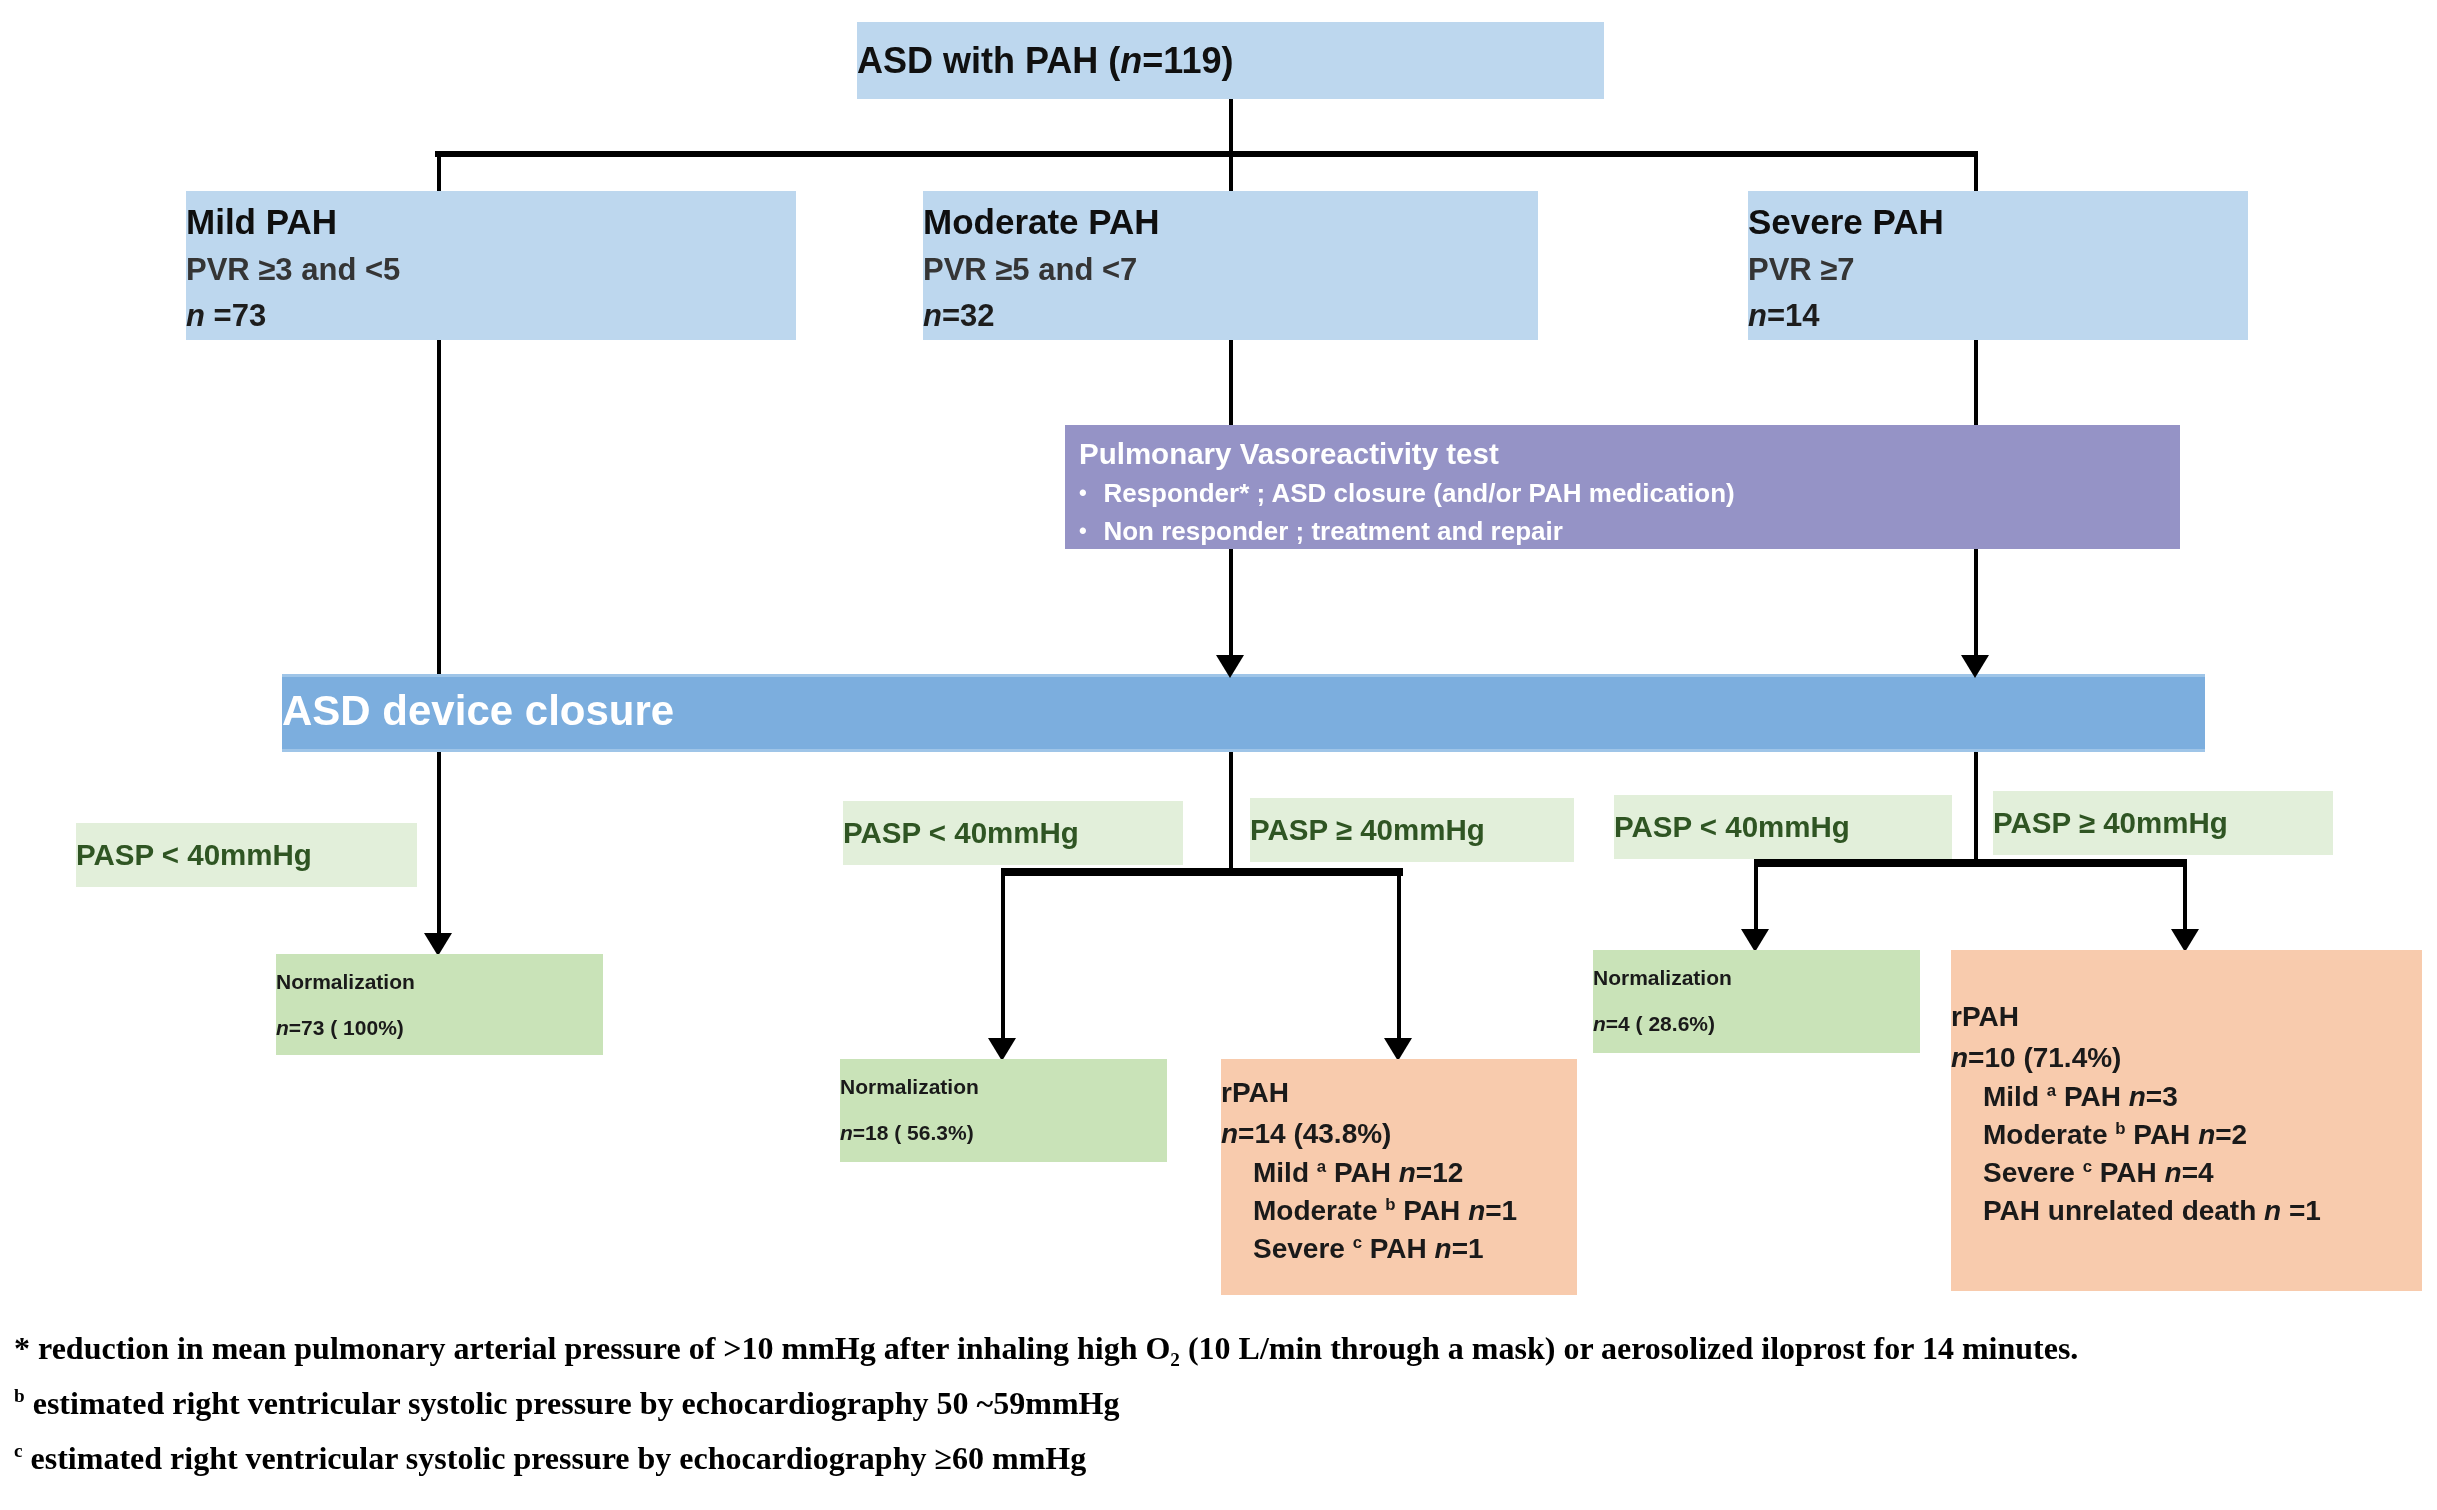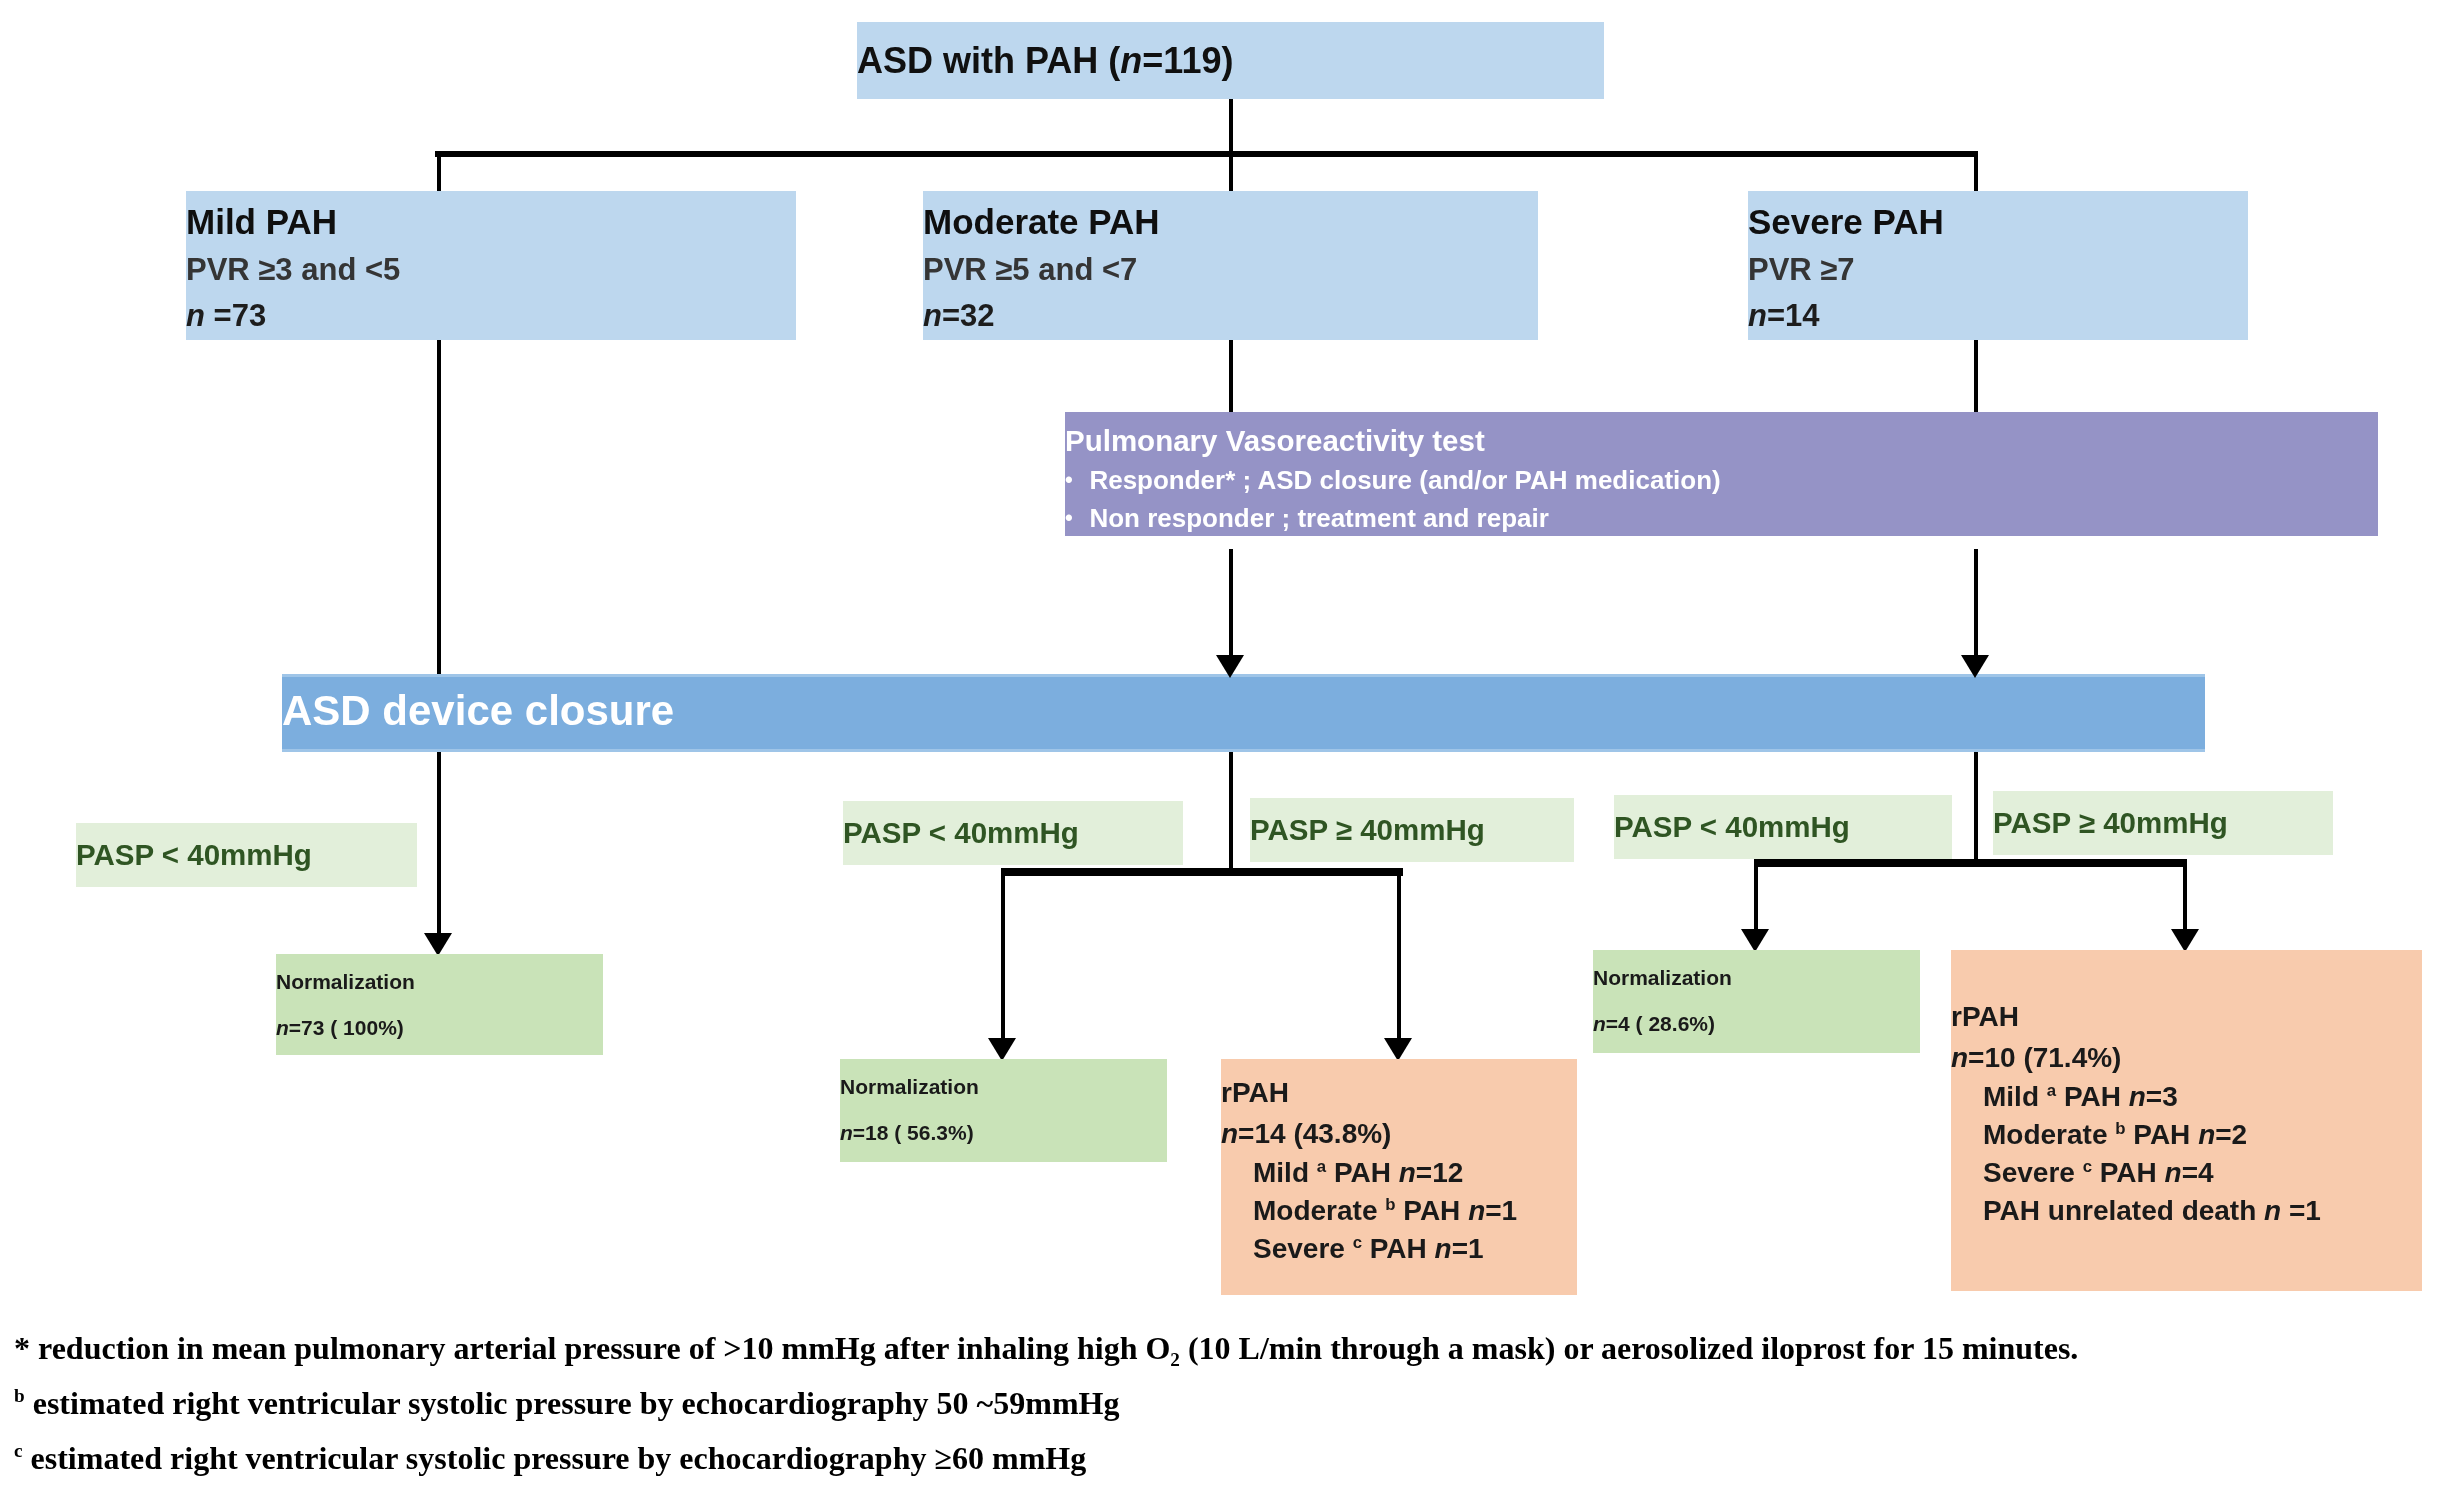"Pulmonary Vasoreactivity test" div.box { padding-left: none -> 14px; top: 412px -> 425px; width: 1313px -> 1115px }
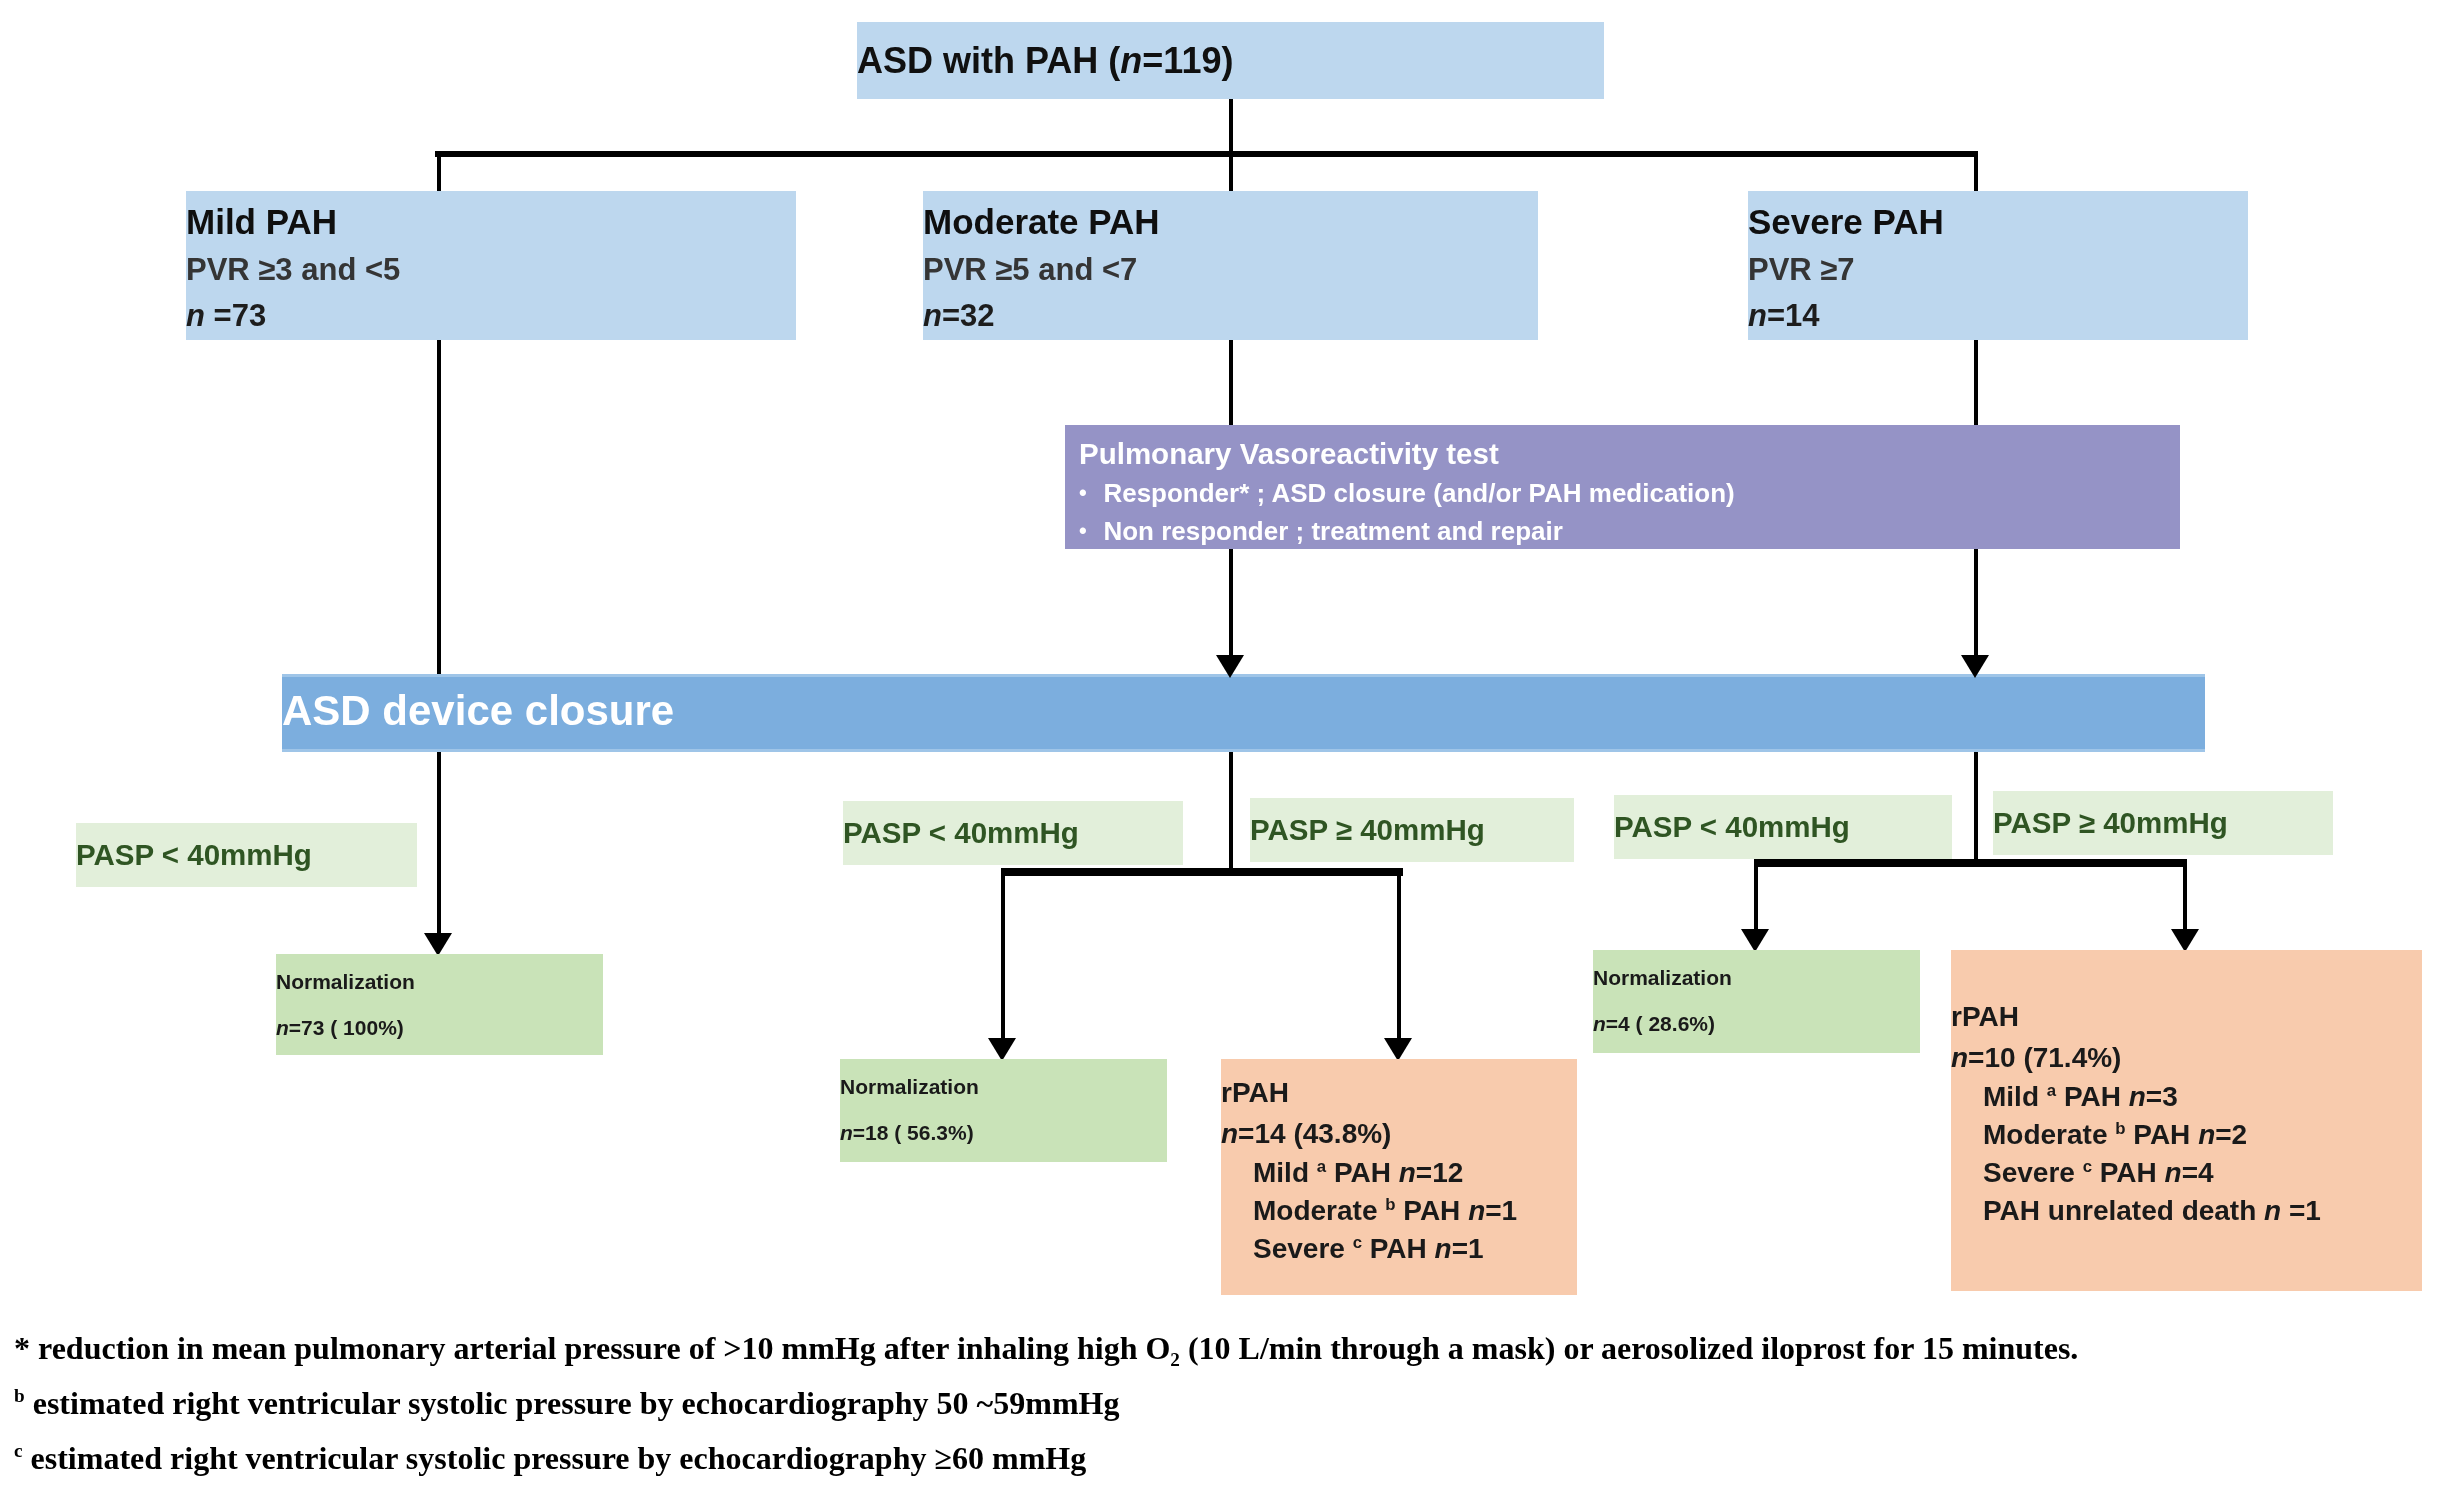"(10 L/min through a mask)" span { text: 15 -> 14 }
